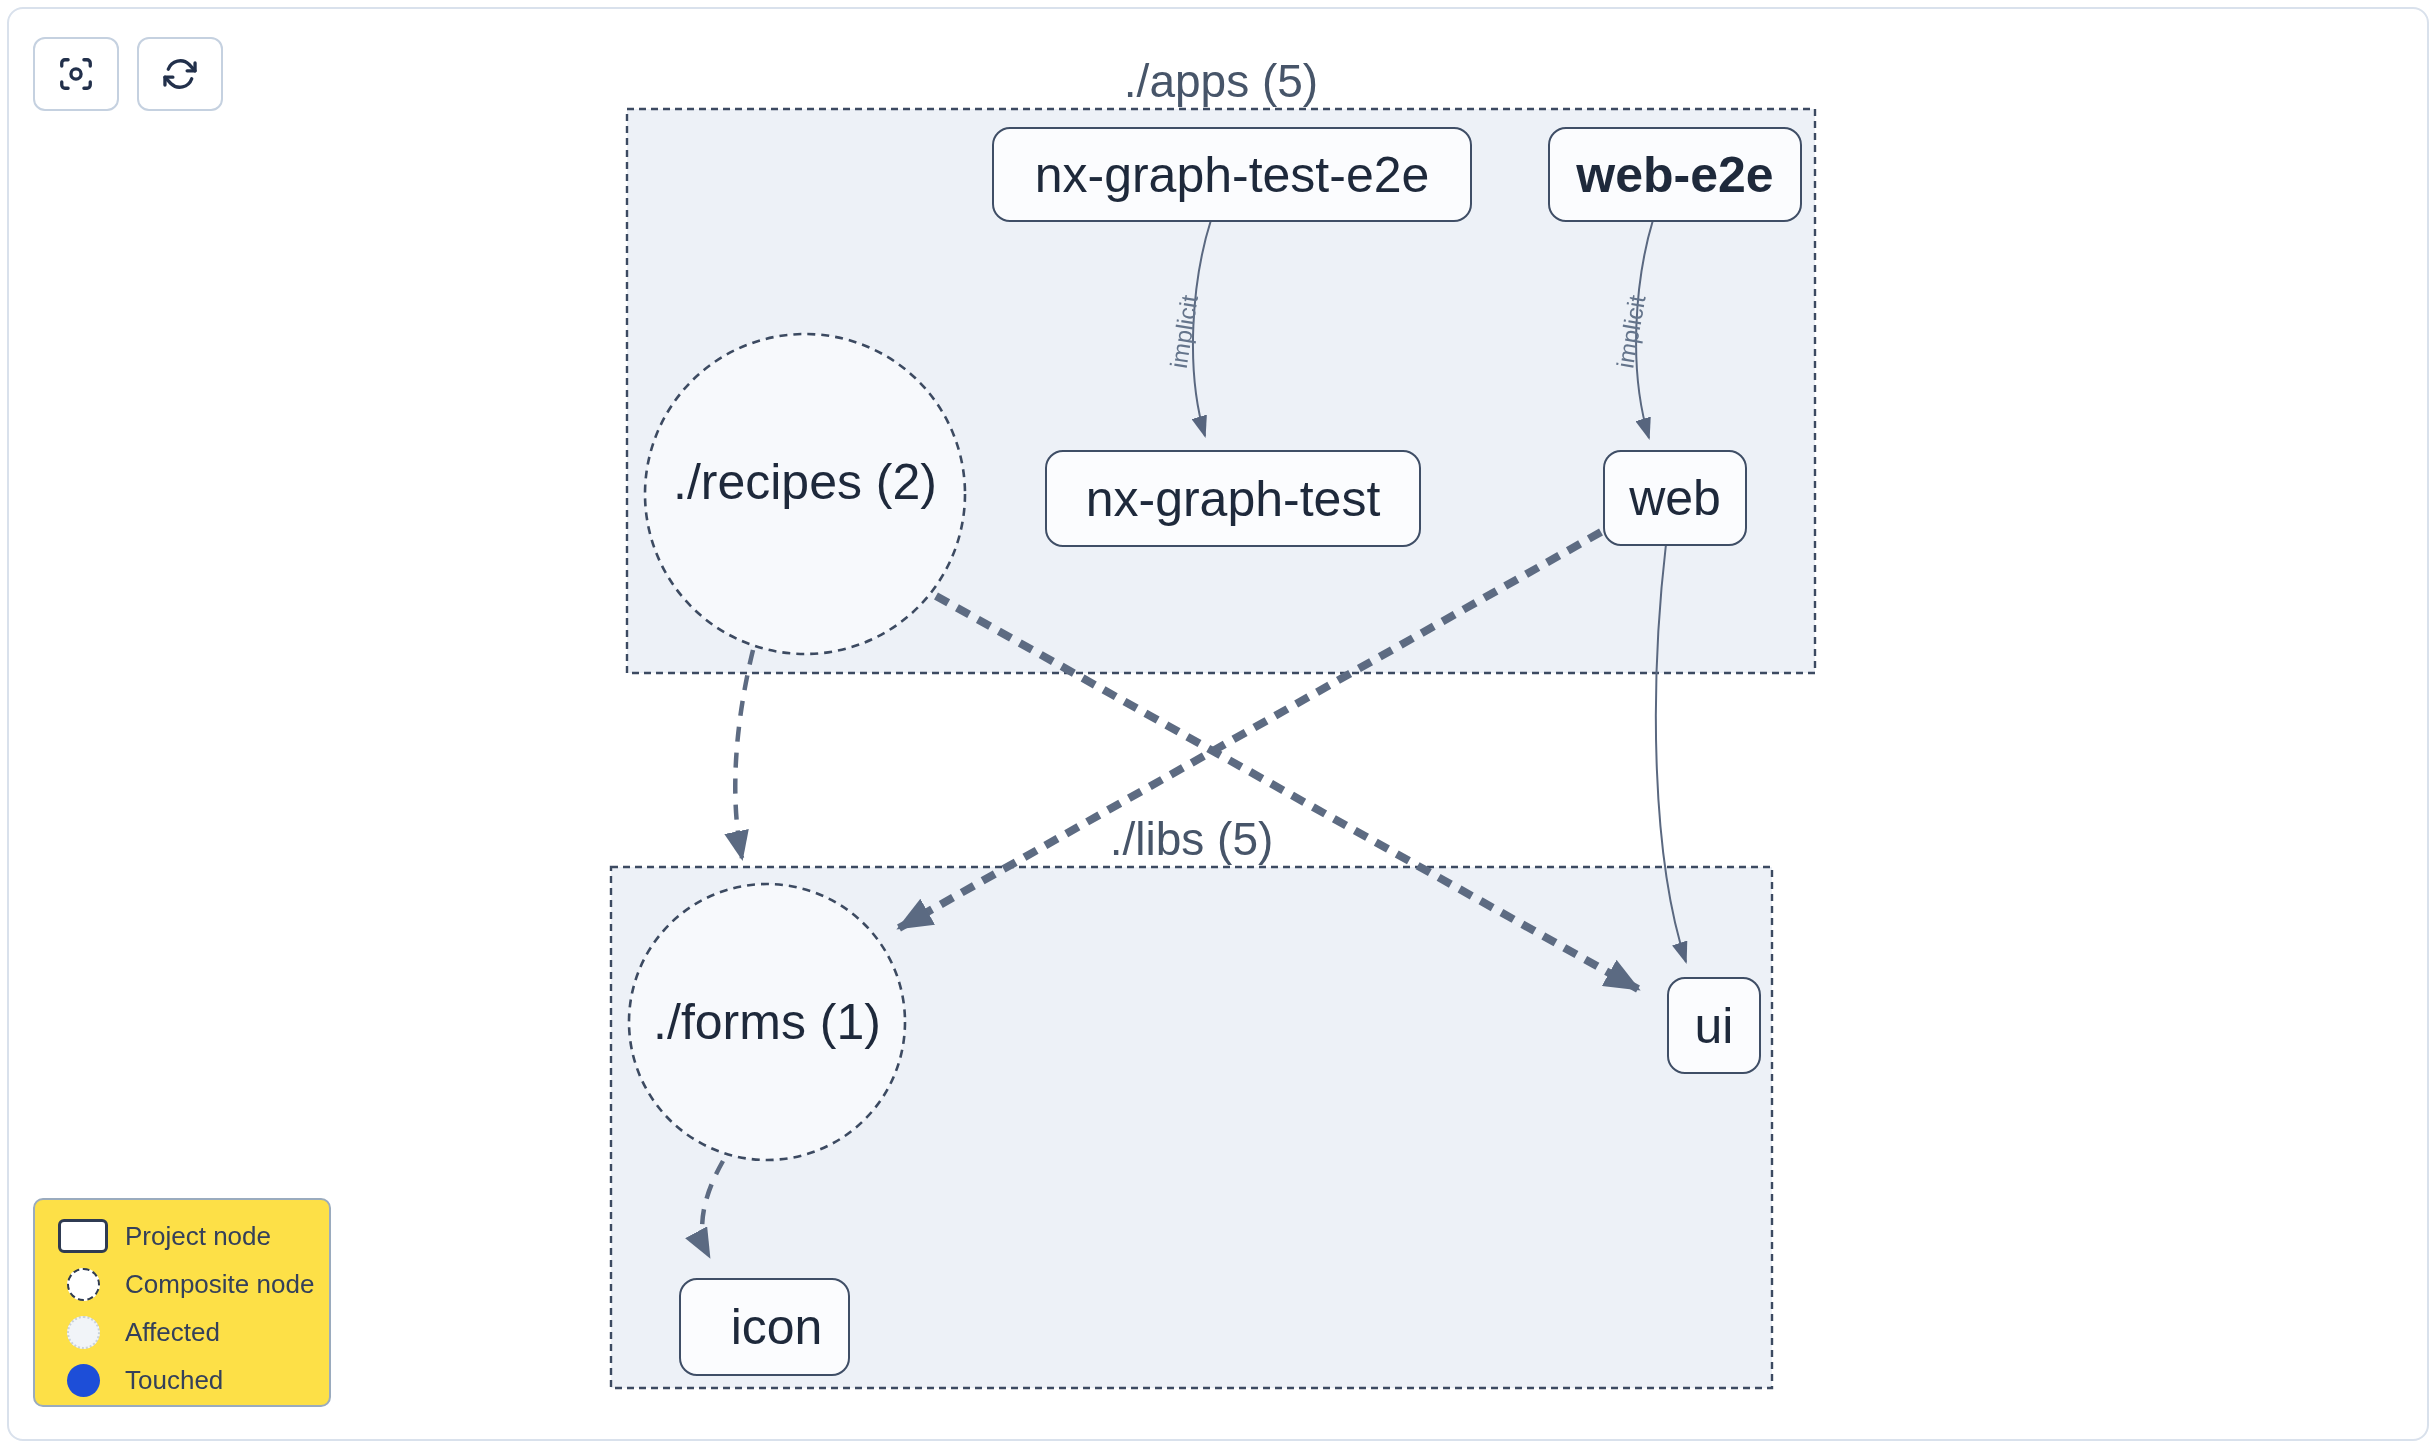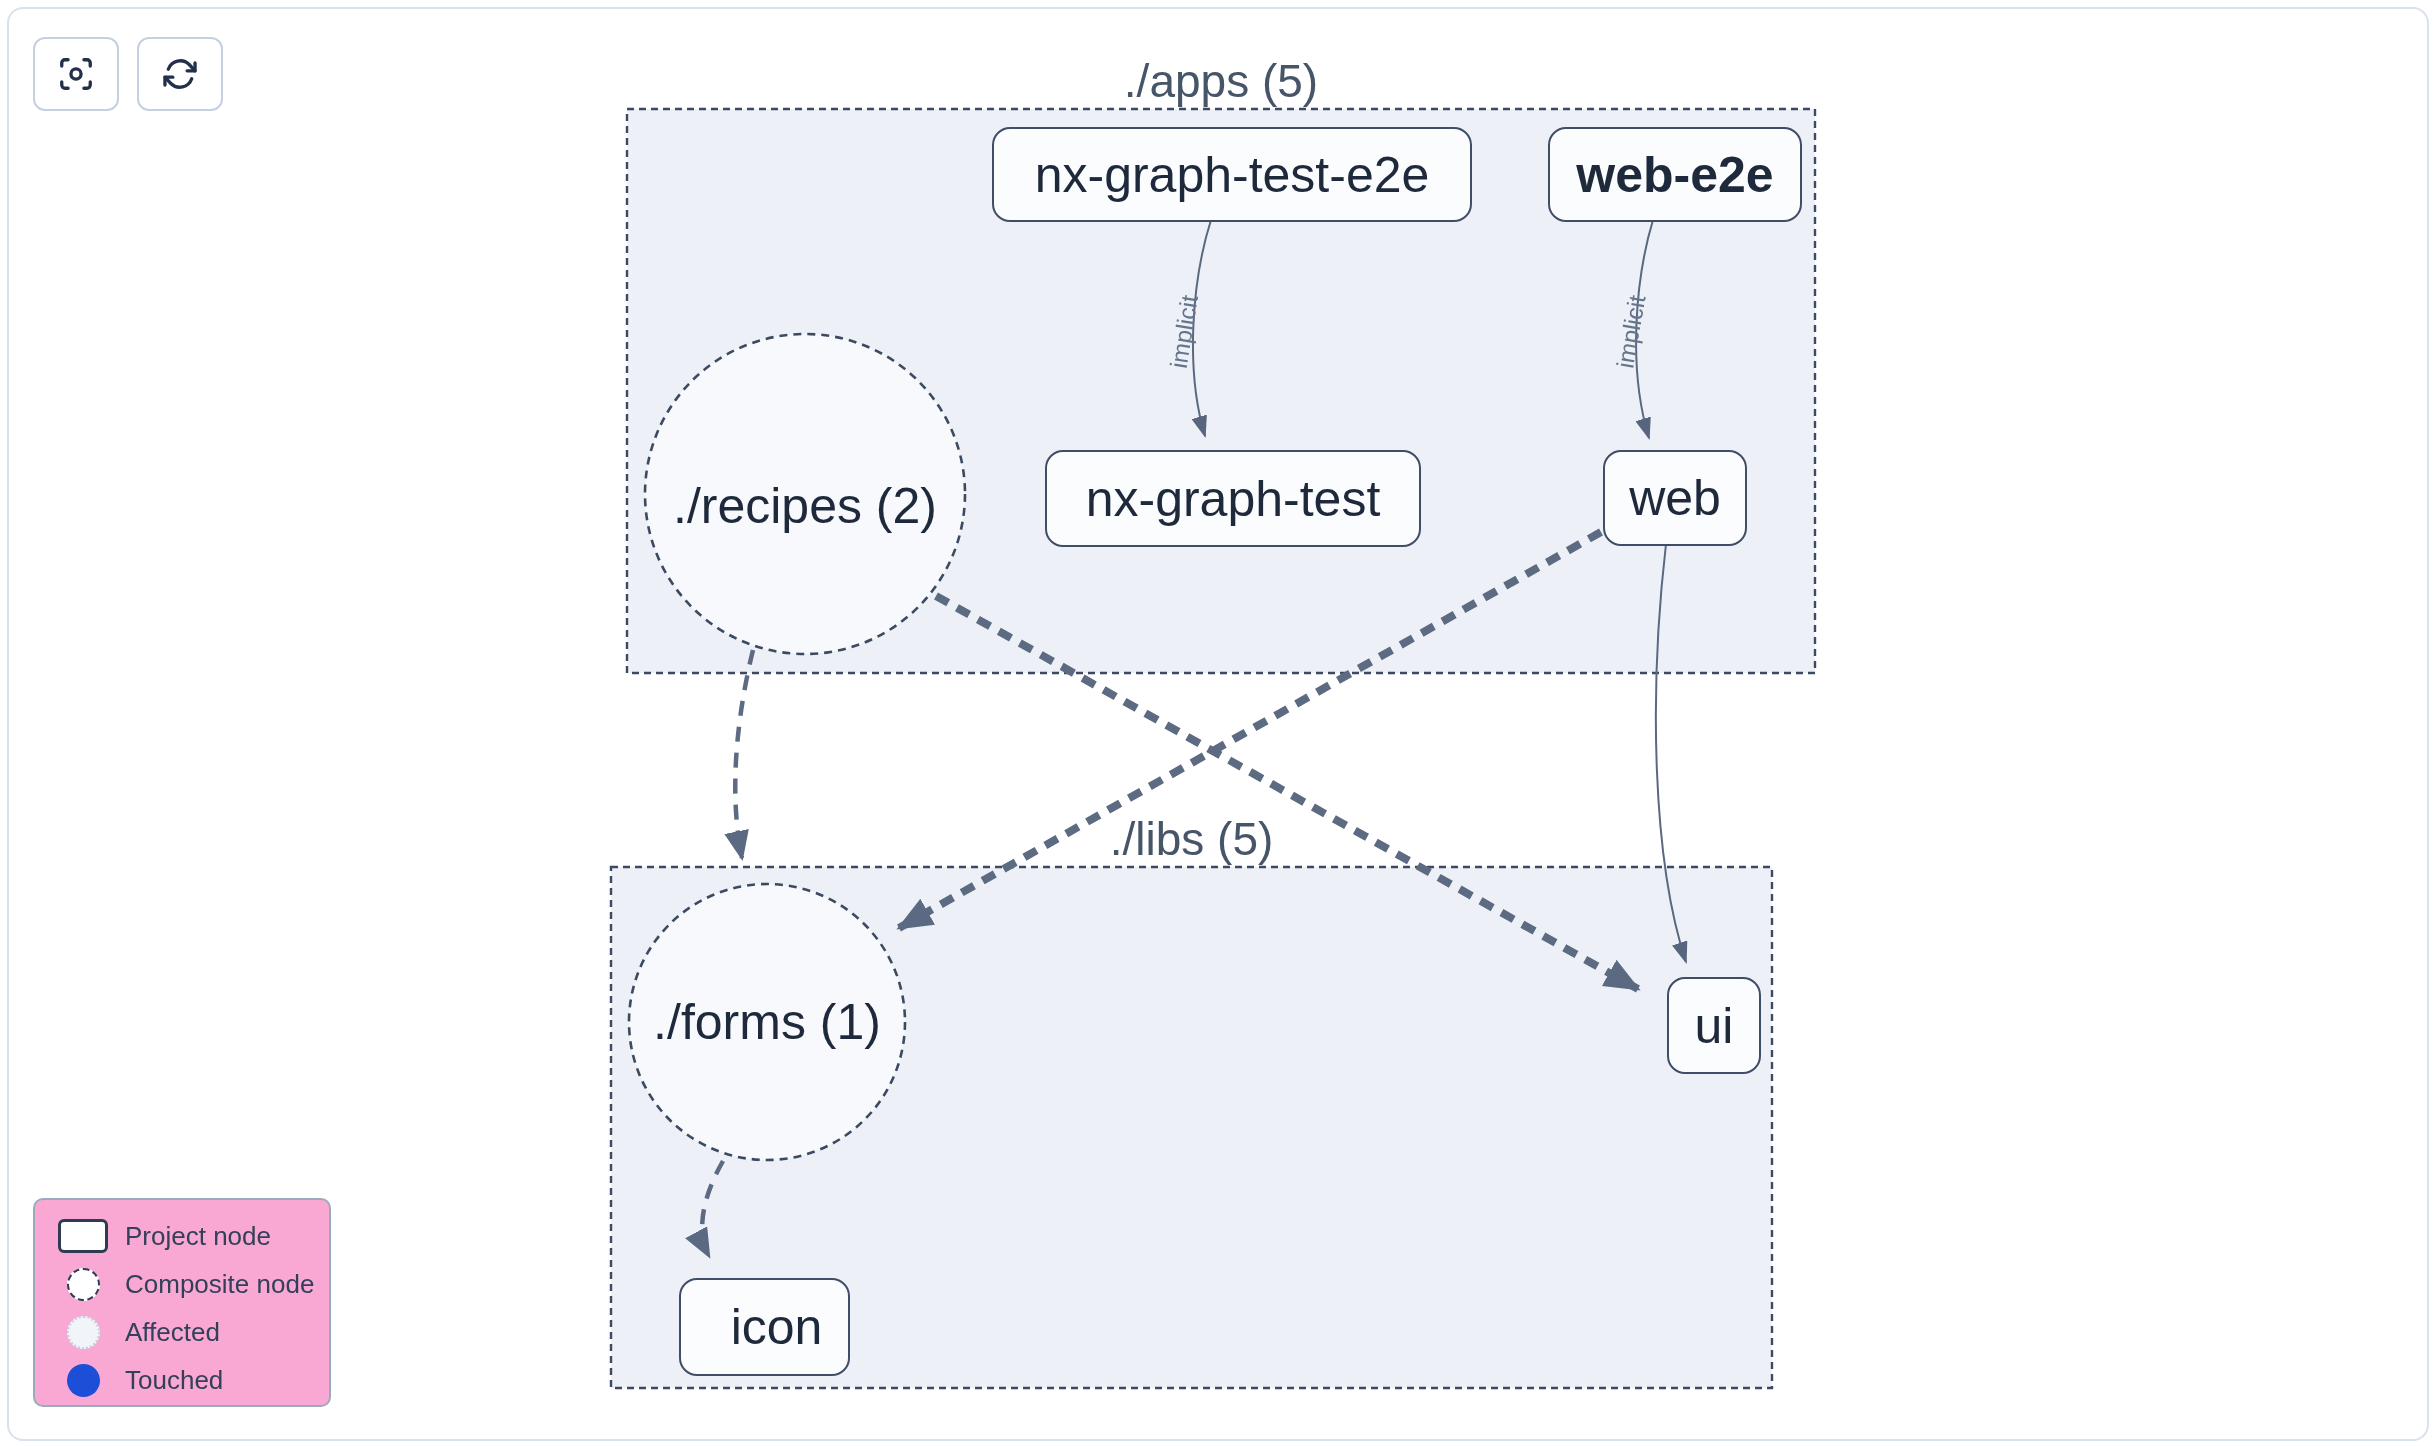"./recipes (2)" div.cnode-label { top: 346px -> 322px }
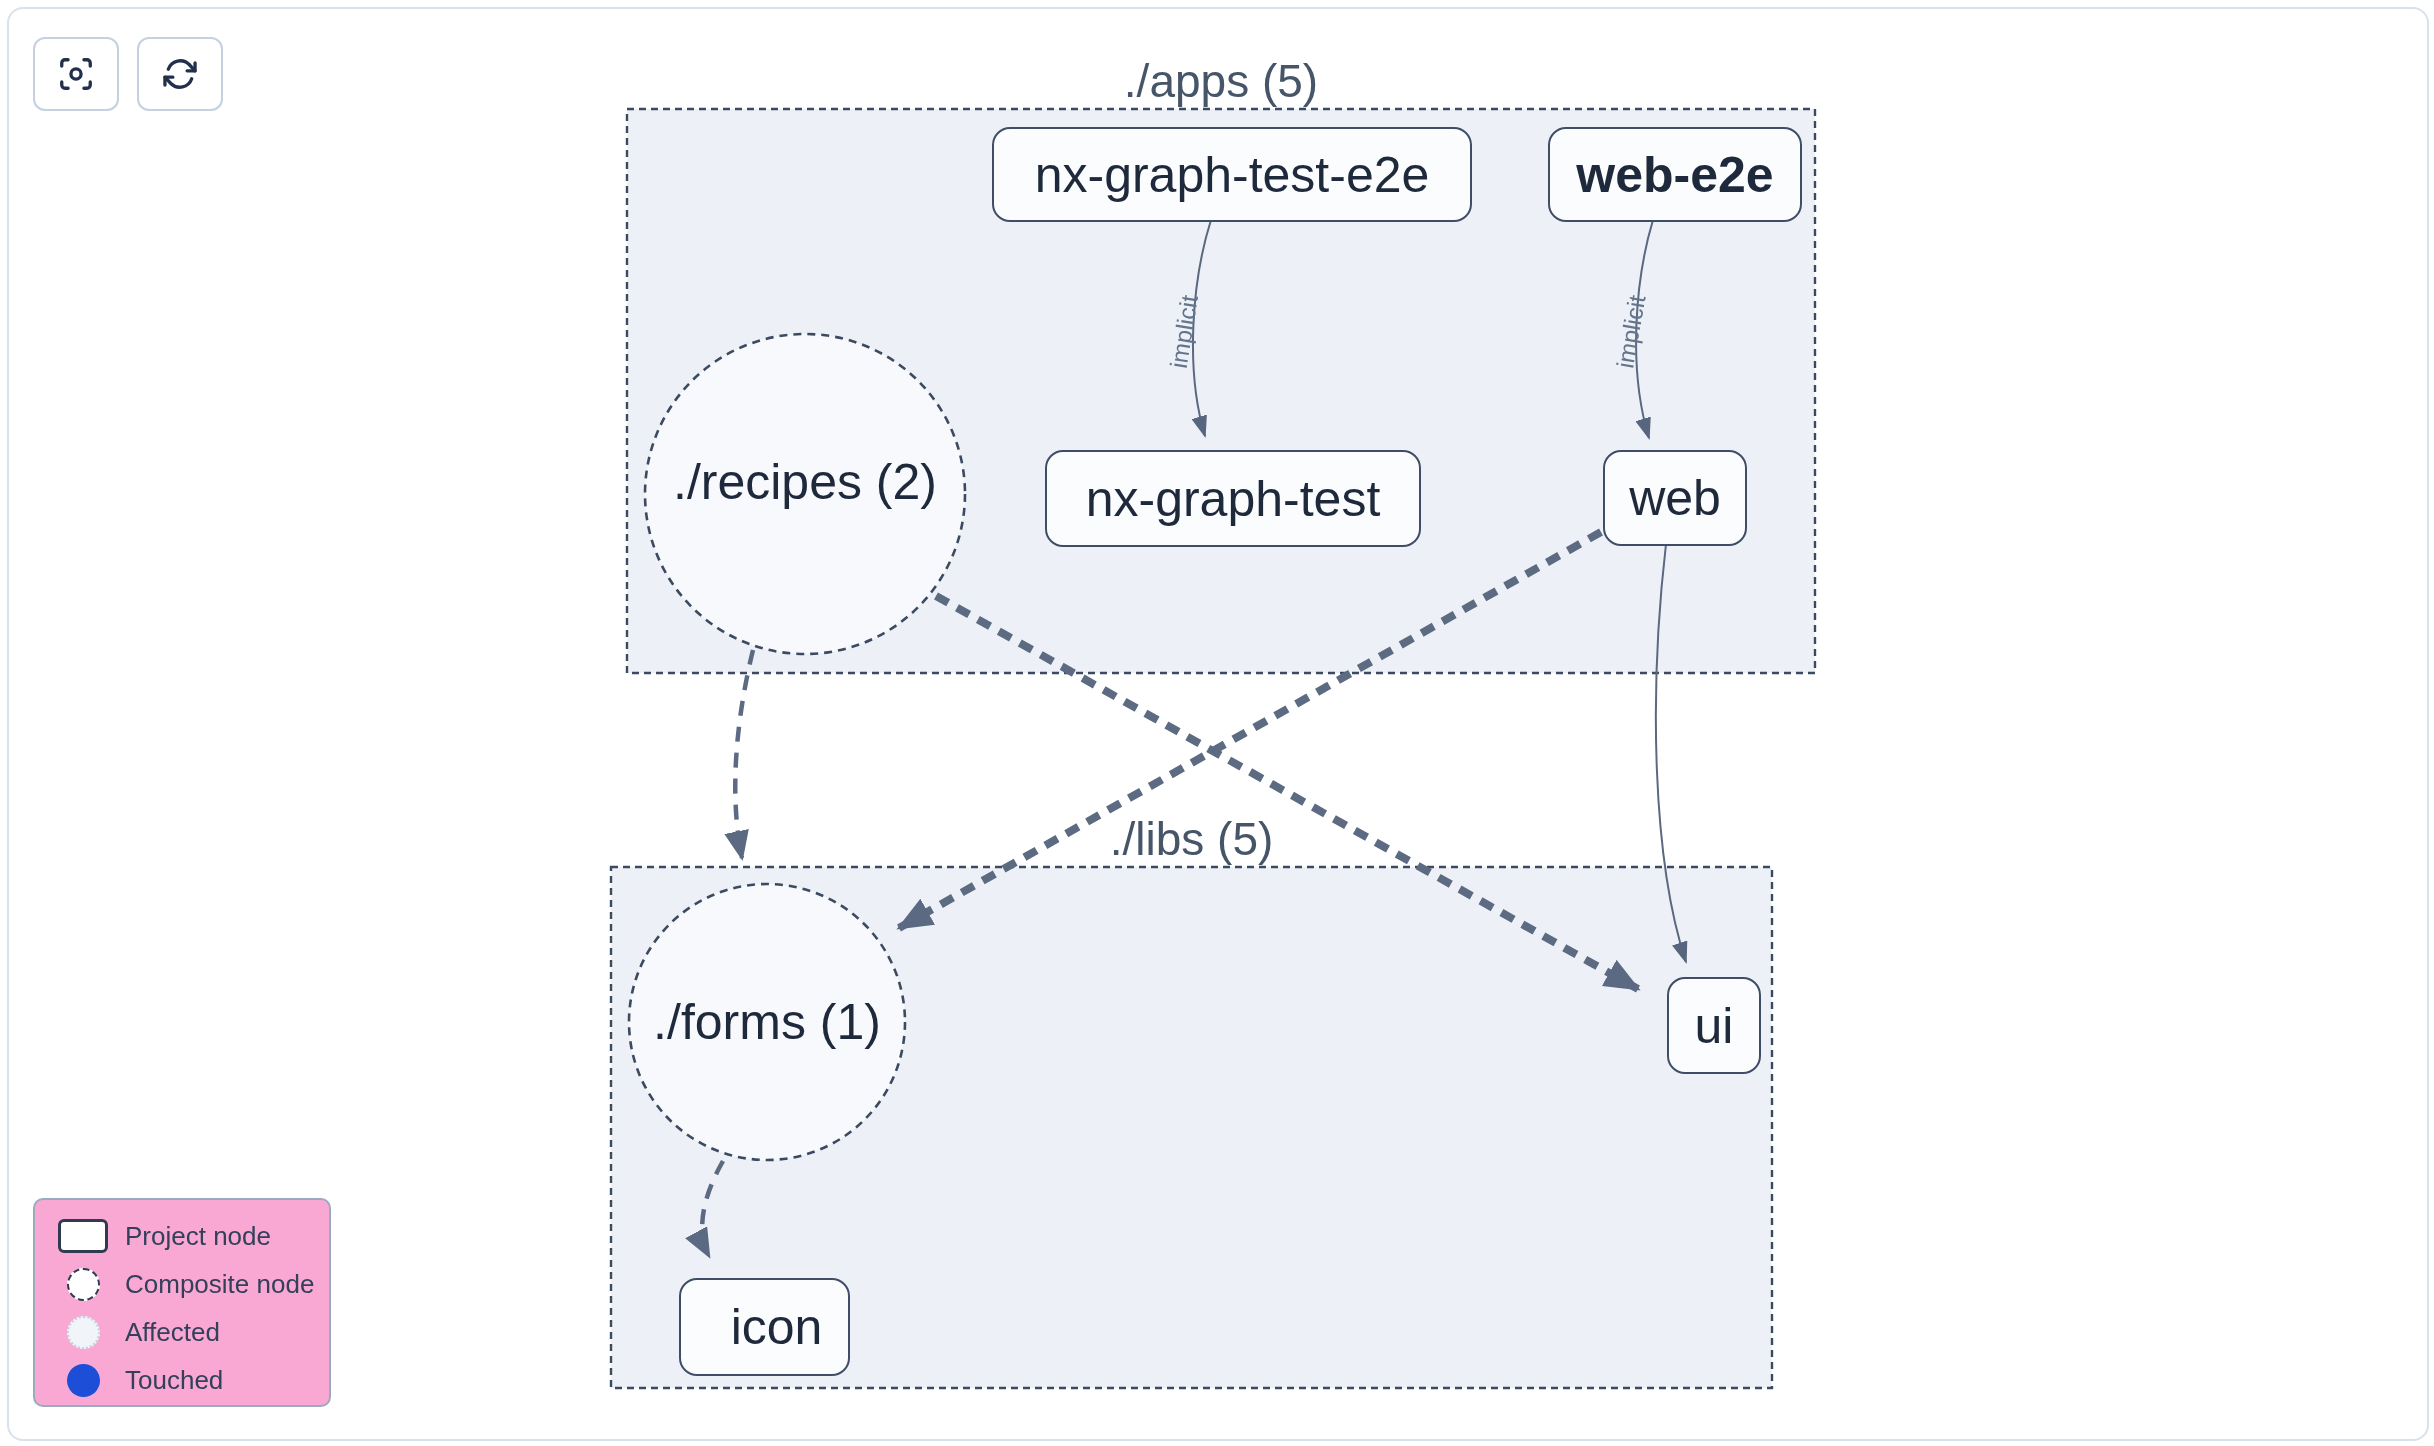"Project node" .legend { background: #f9a8d4 -> #fde047 }
